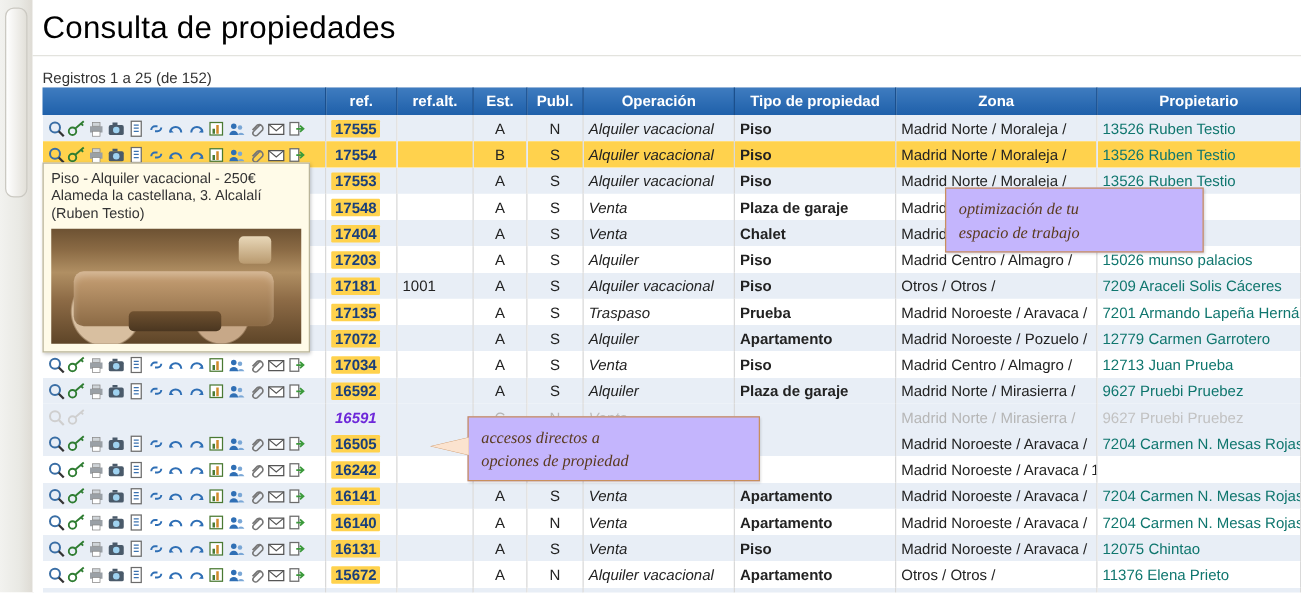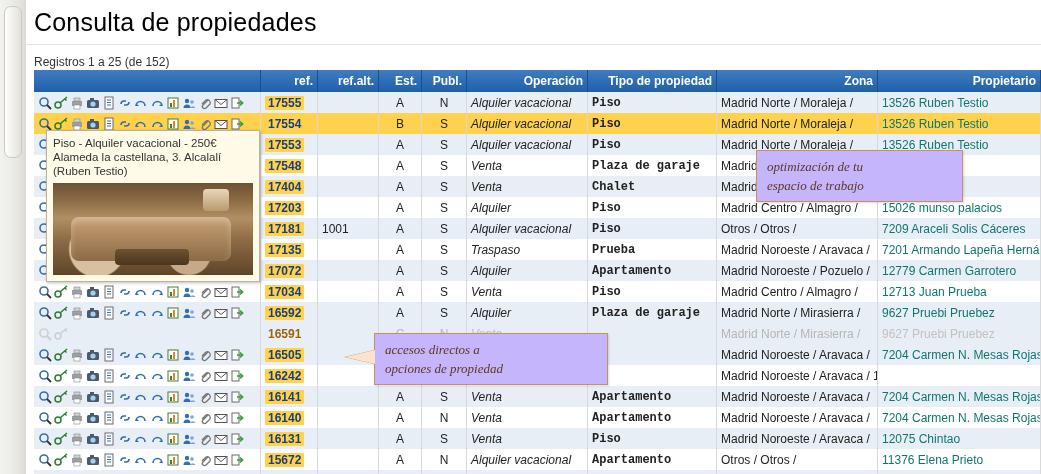"ref." table.grid th { text-align: right -> center }
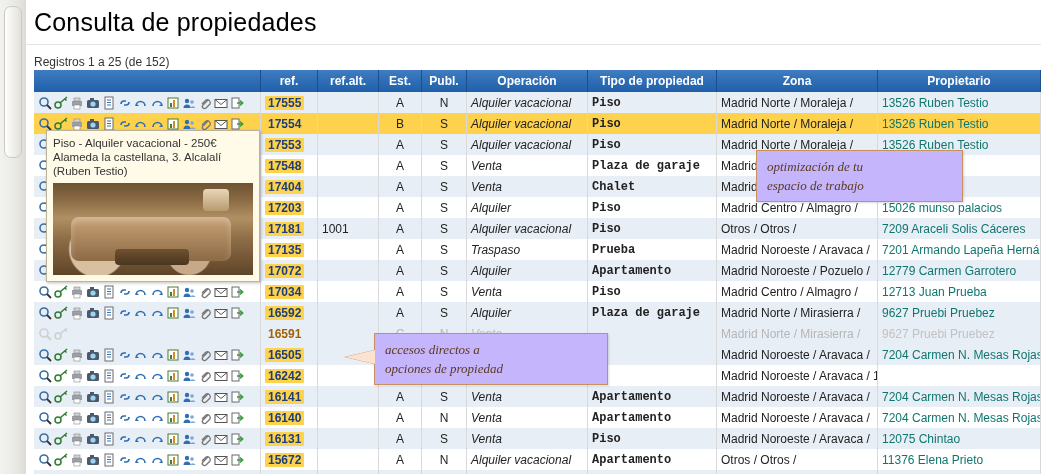"Piso" td.c-tipo { font-family: Liberation Mono, monospace -> none }
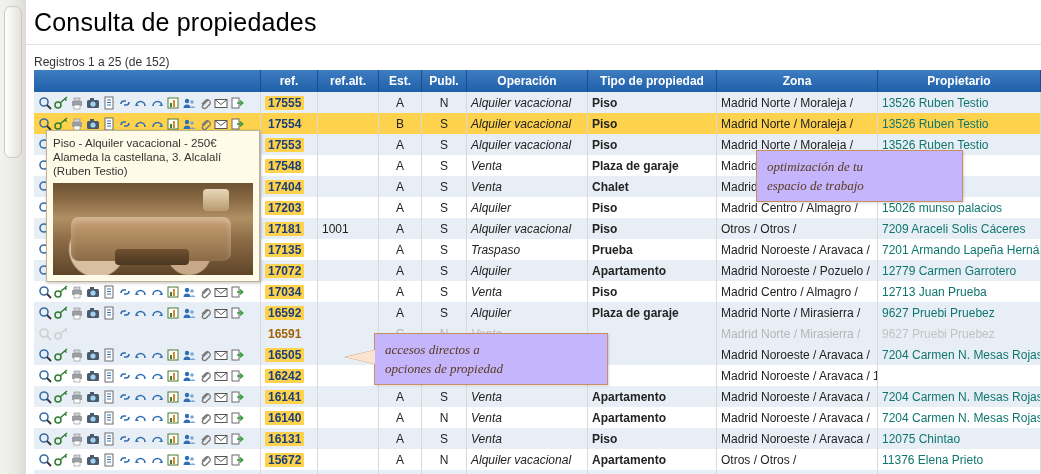"Piso - Alquiler vacacional -" .preview { left: 20px -> 8px }
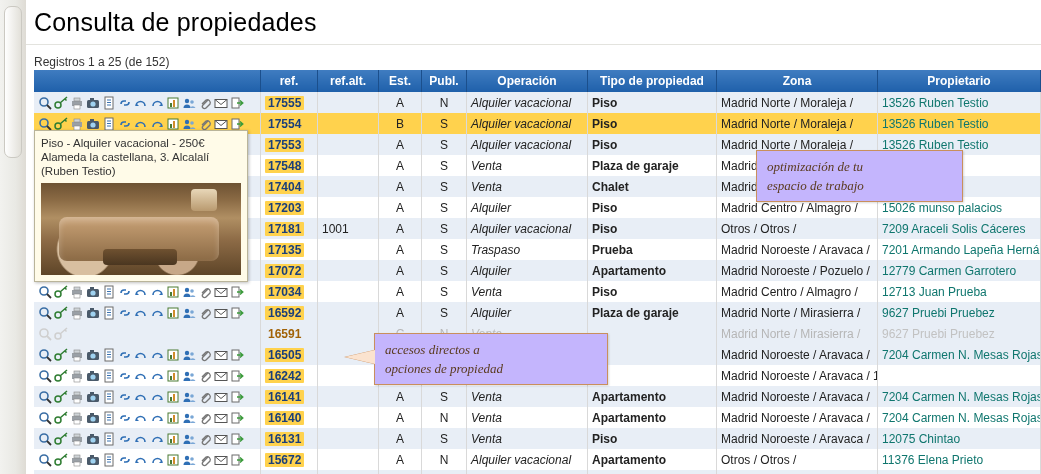"16591" .ref-pill.dim { color: #a16207 -> #6d28d9; font-style: none -> italic }
